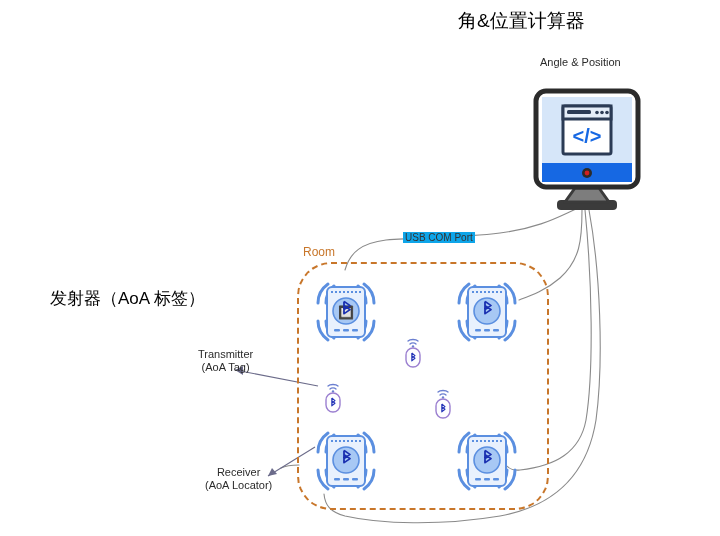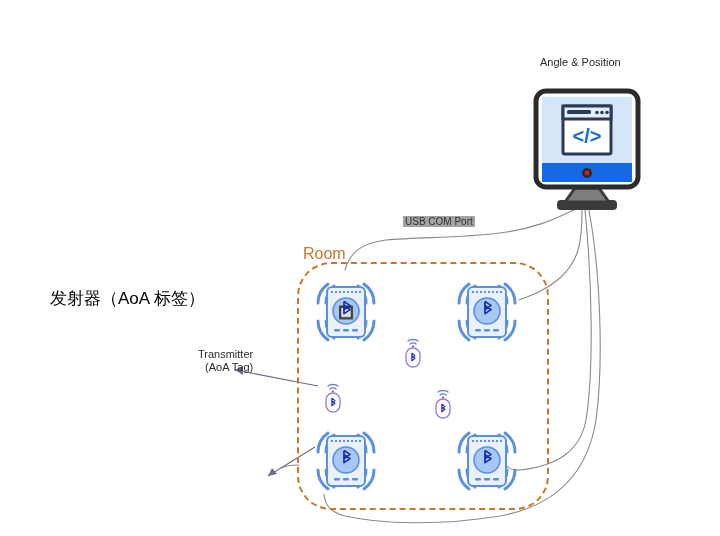"角&位置计算器" div.title-cn { html: none -> <div>角&amp;位置计算器</div> }
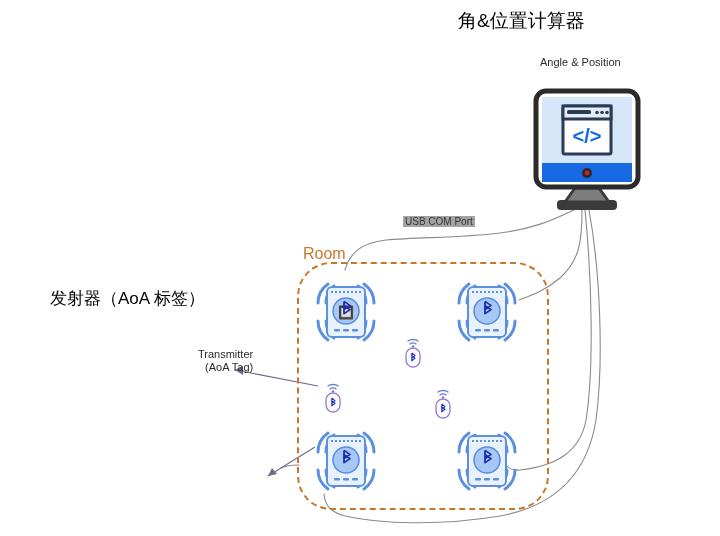"USB COM Port" .label-usb { background: #a3a3a3 -> #0ea5e9; top: 216px -> 232px }
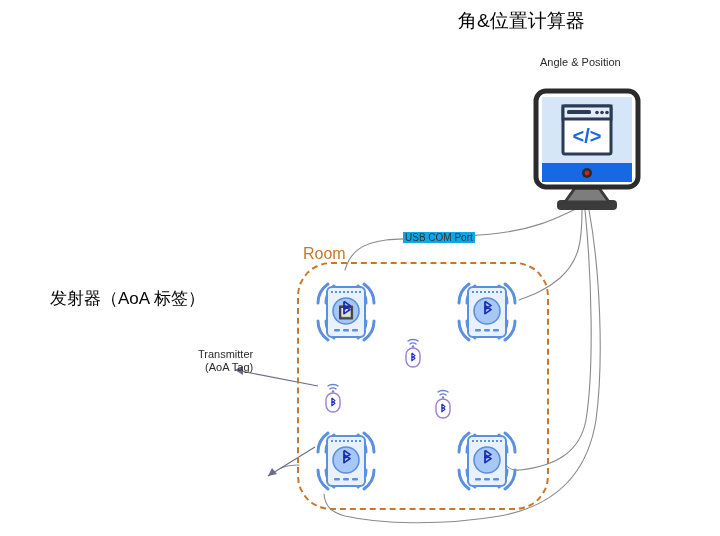"Room" .label-room { font-size: 16px -> 12px }
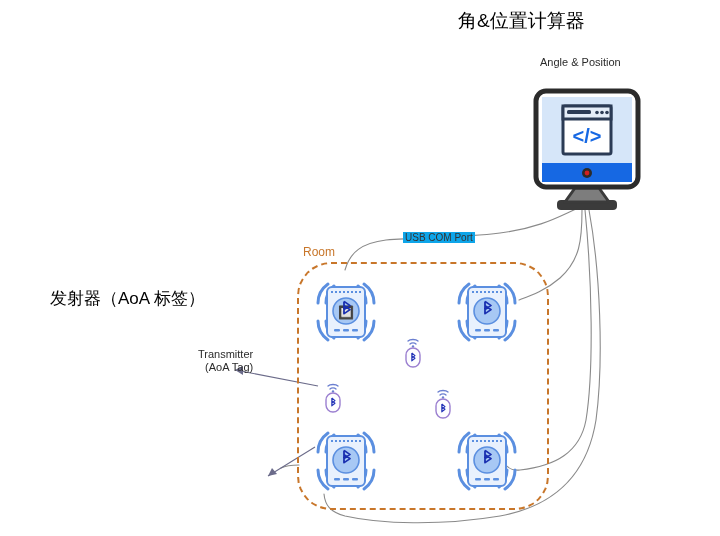"Transmitter" .label-transmitter { text-align: right -> none }
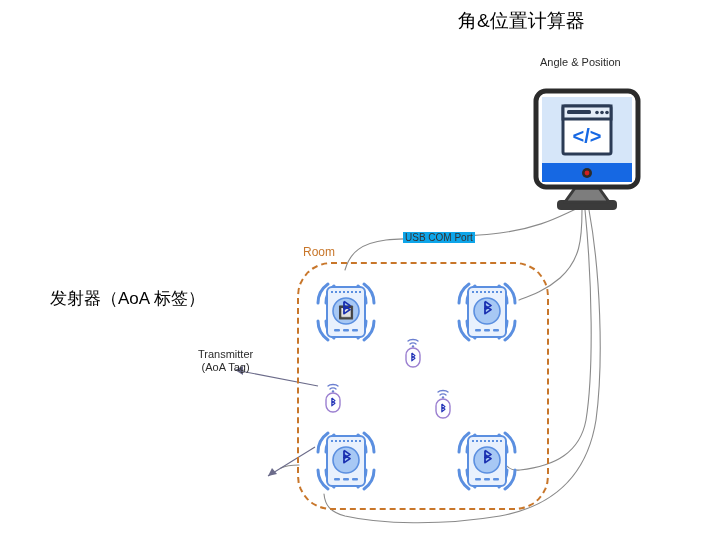"Receiver" div.small-label { html: none -> <div> <div>Receiver</div> <div>(AoA Locator)</div> </div> }
